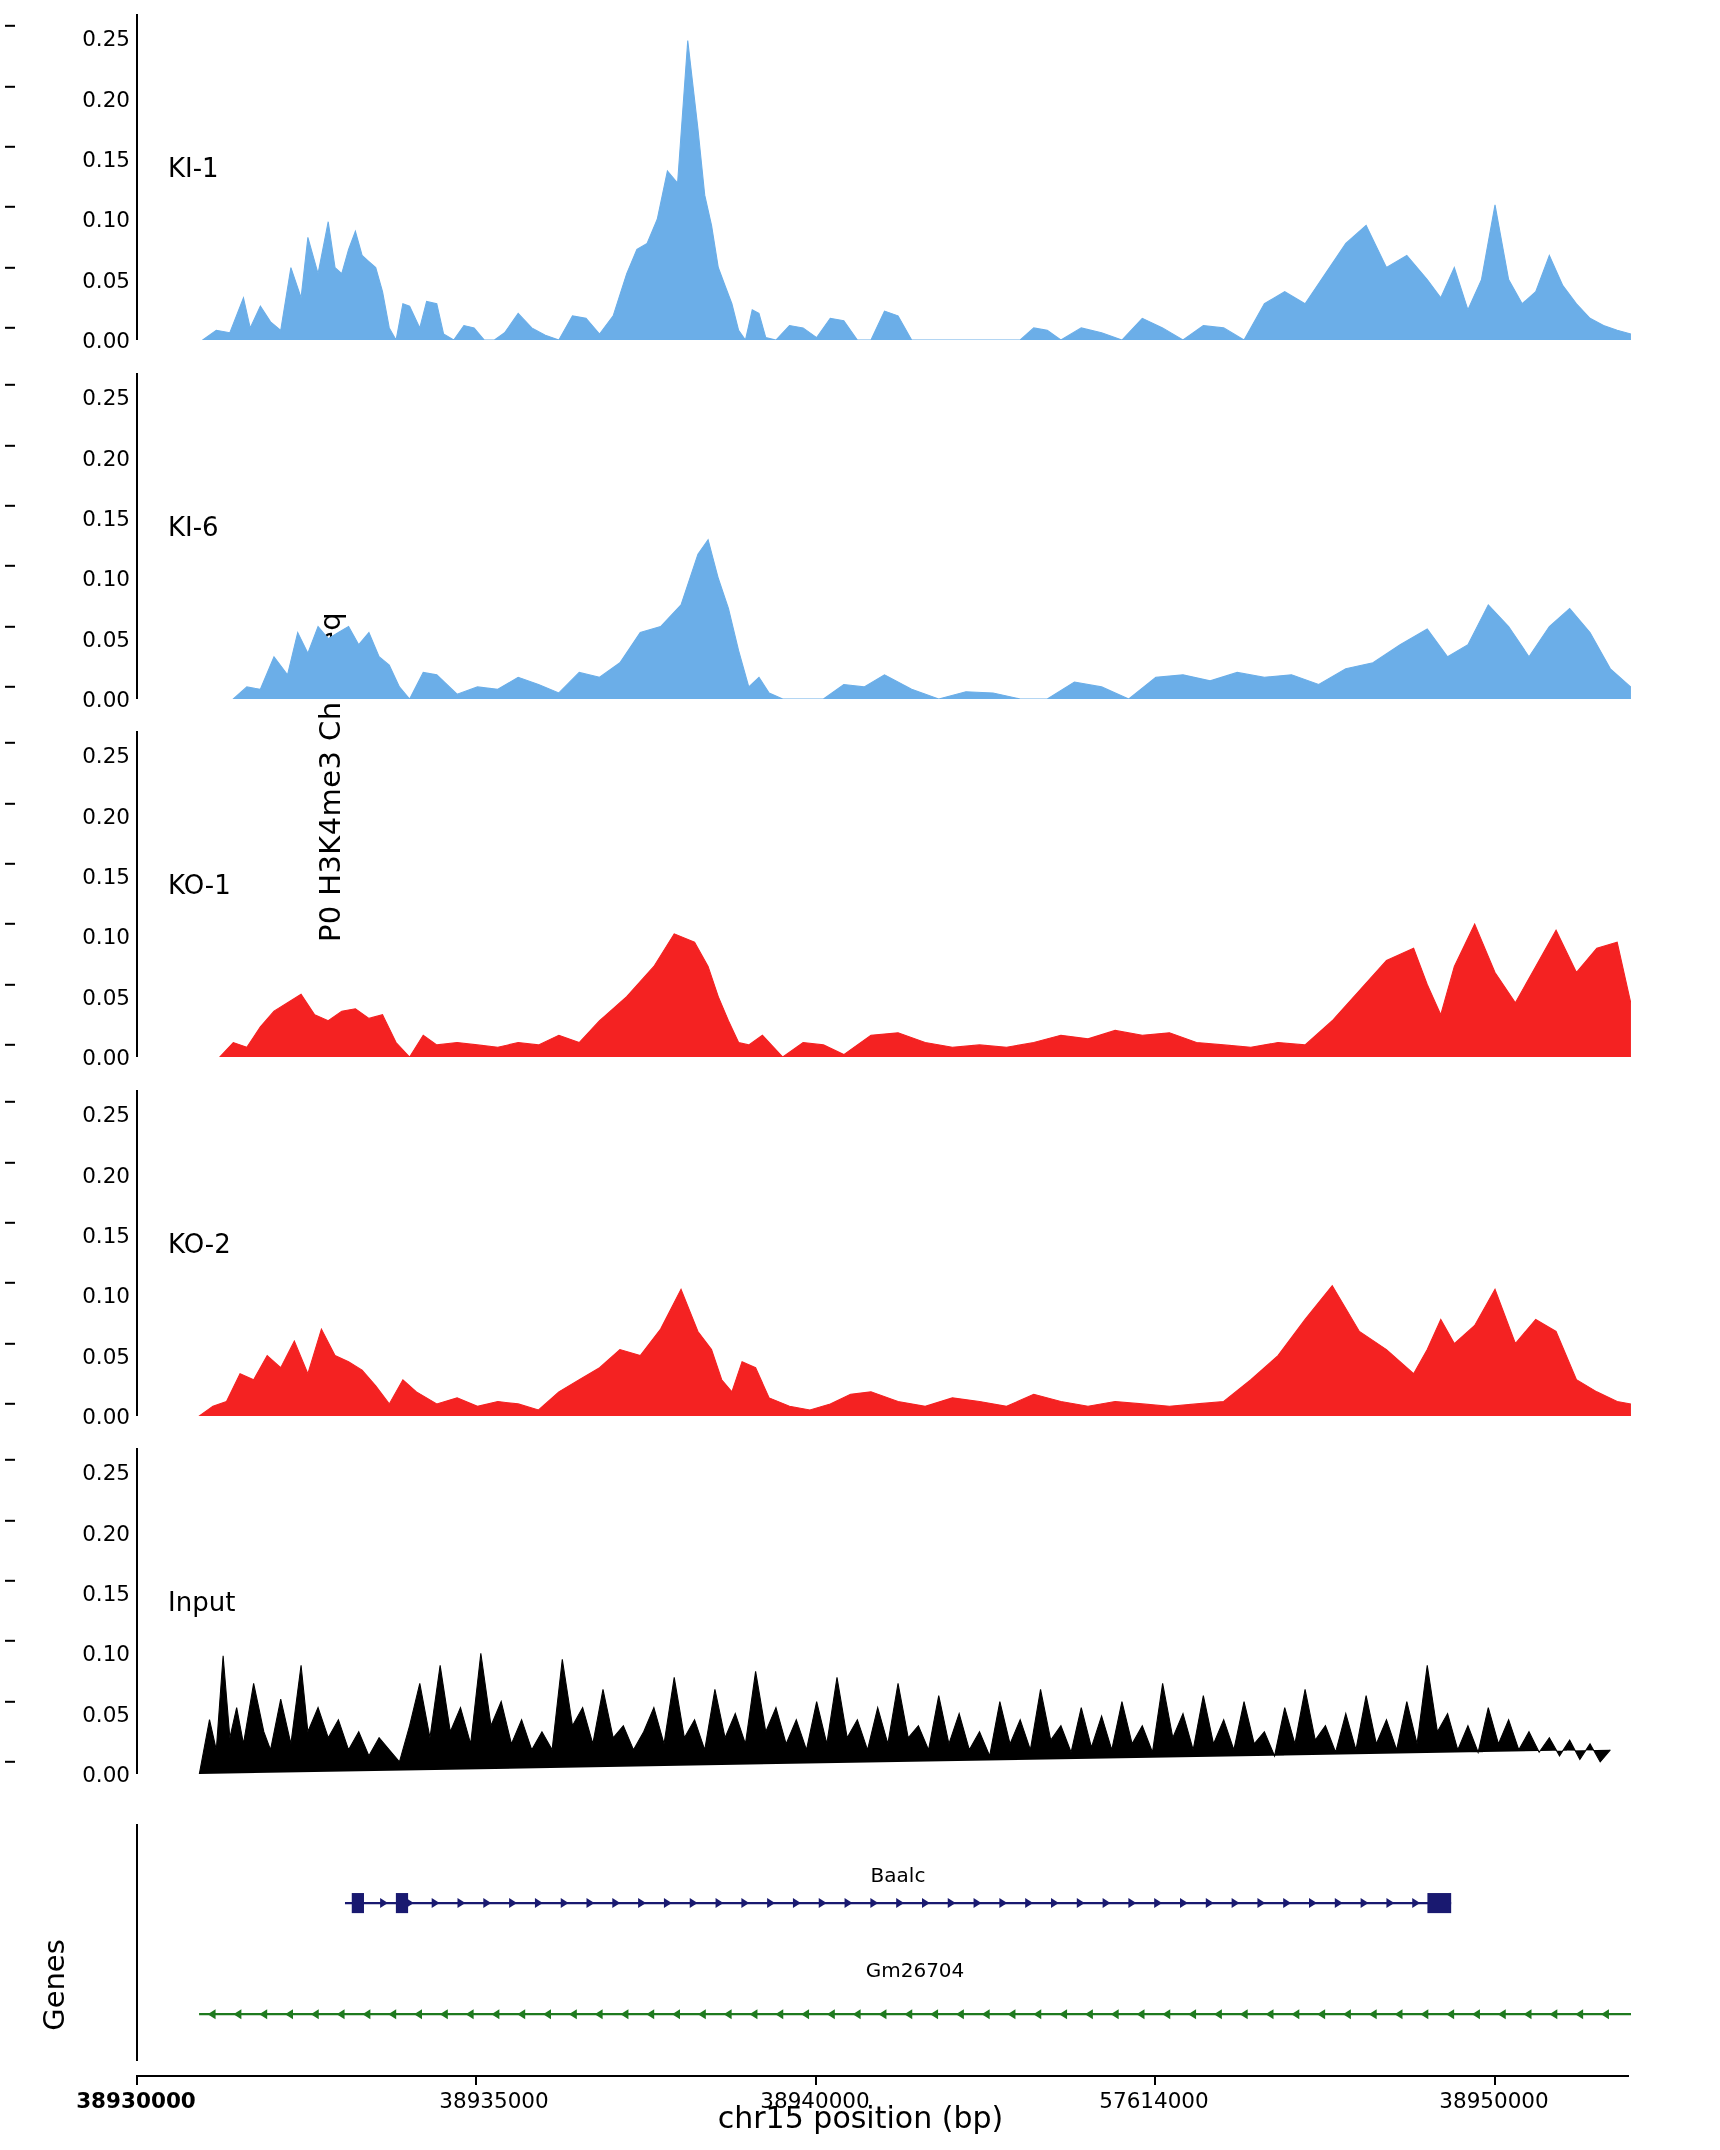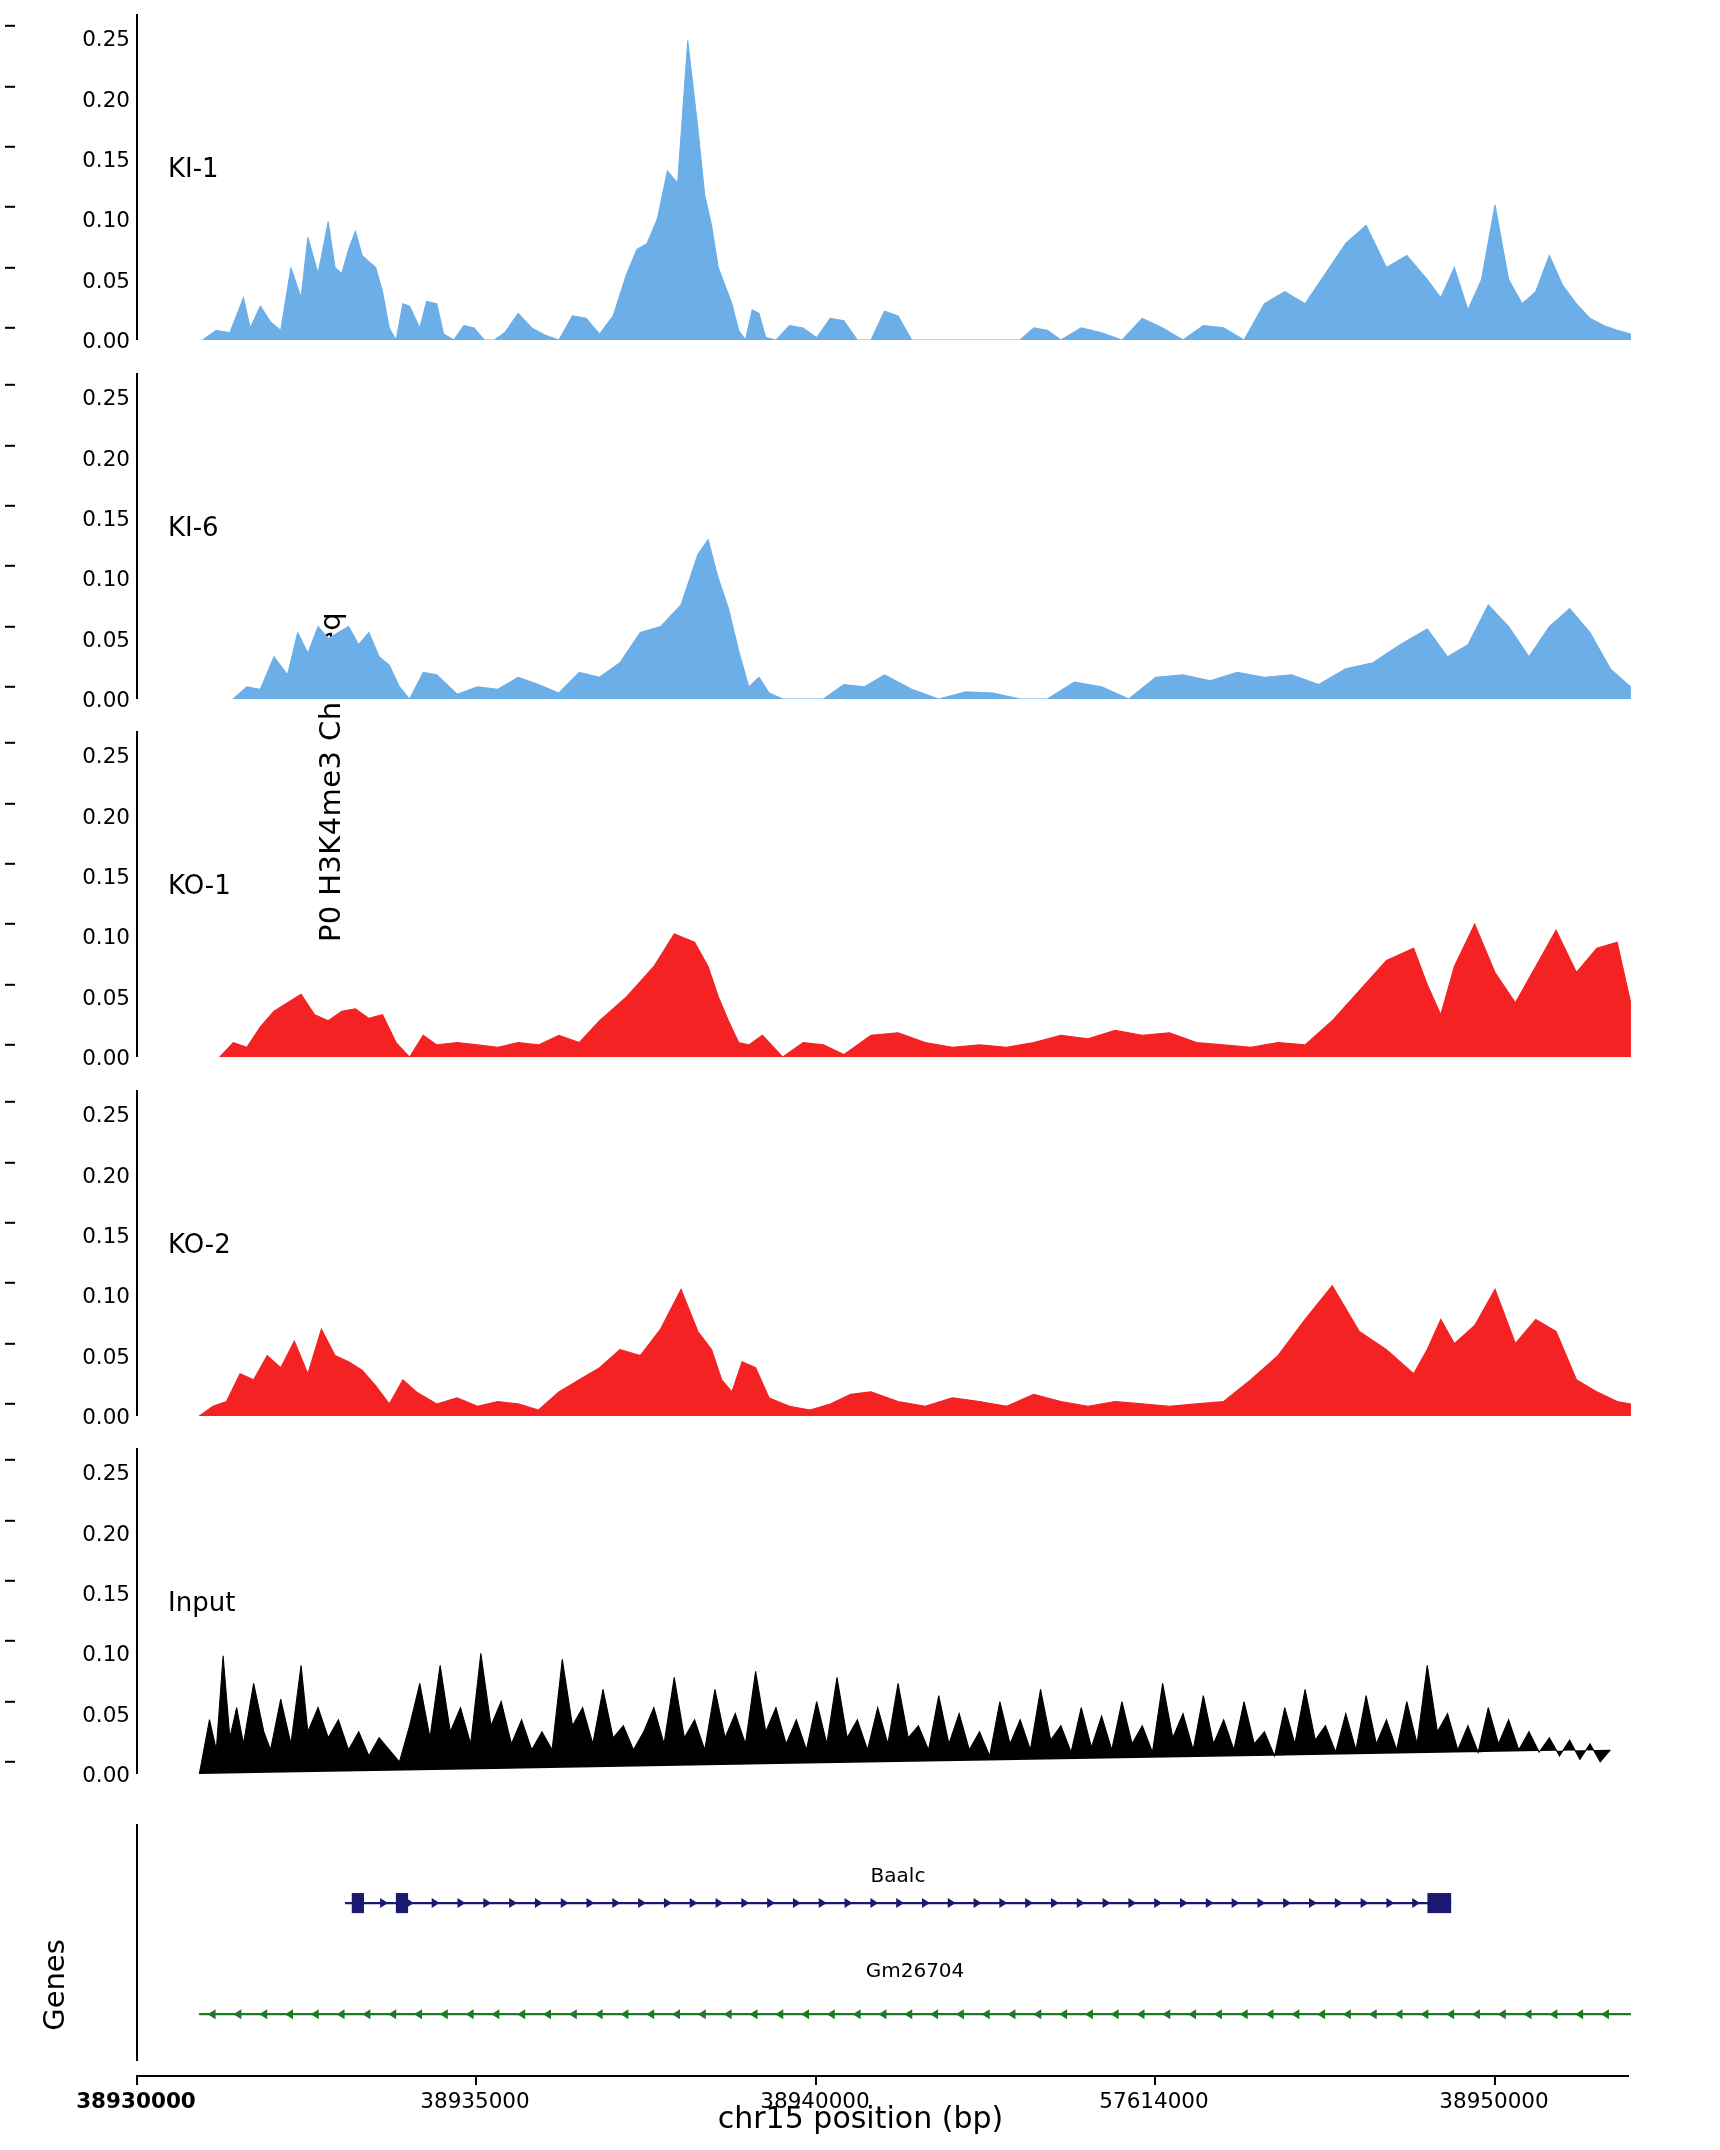"38935000" div.xticklabel { left: 339px -> 358px }
